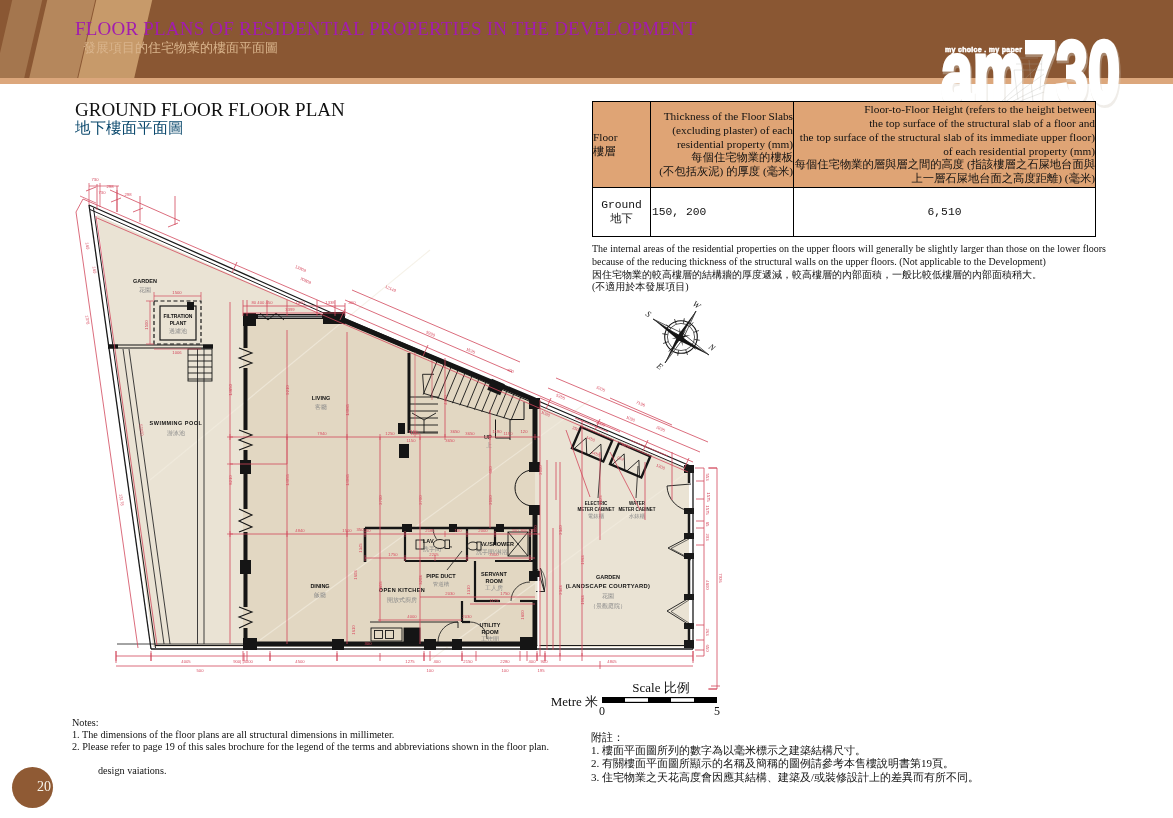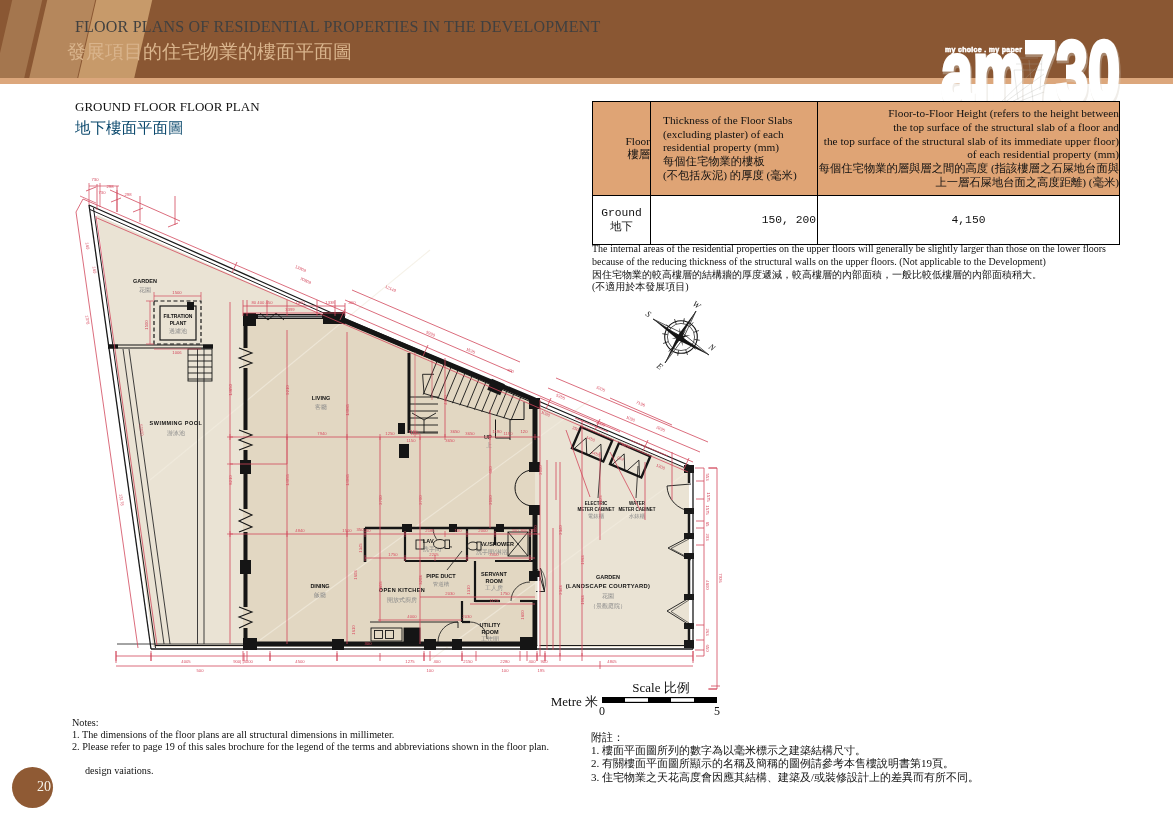"FLOOR PLANS OF RESIDENTIAL PROPERTIES" div.abs { color: #404040 -> #a21caf; font-size: 16px -> 19px }
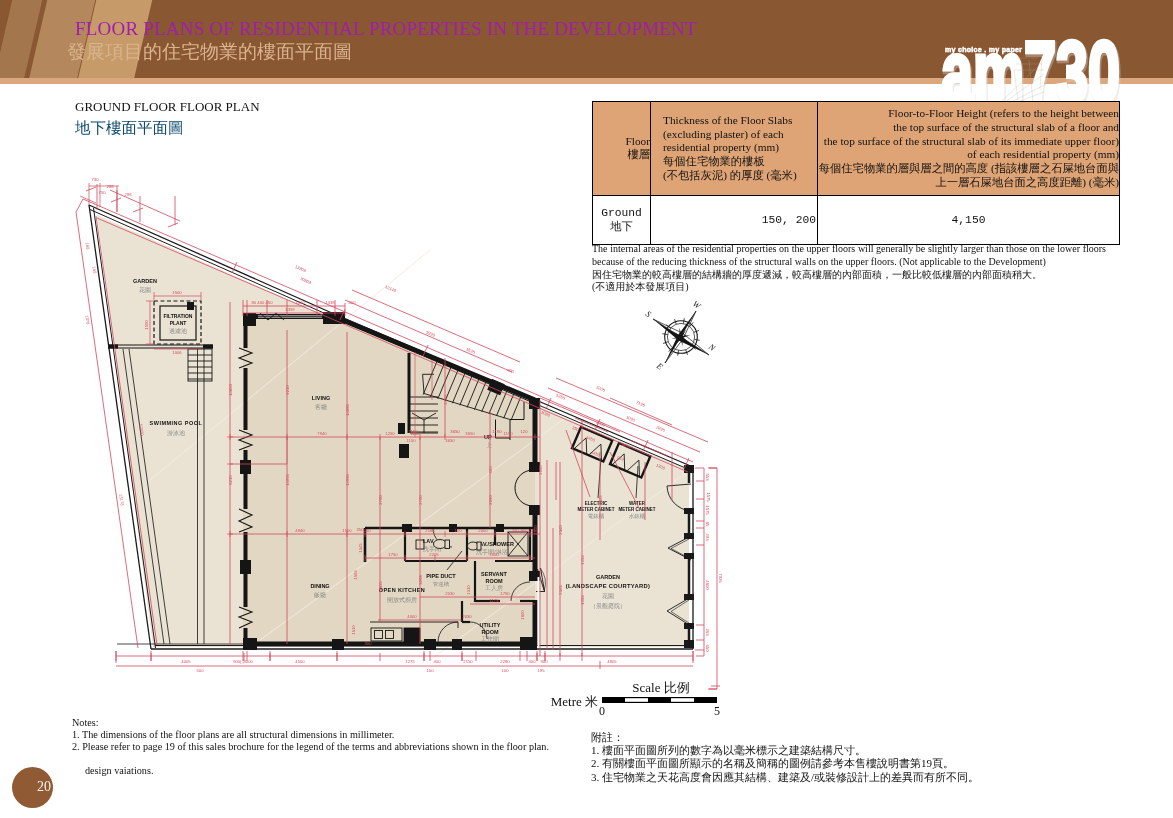"發展項目的住宅物業的樓面平面圖" div.abs { font-size: 19px -> 13px; left: 67px -> 83px }
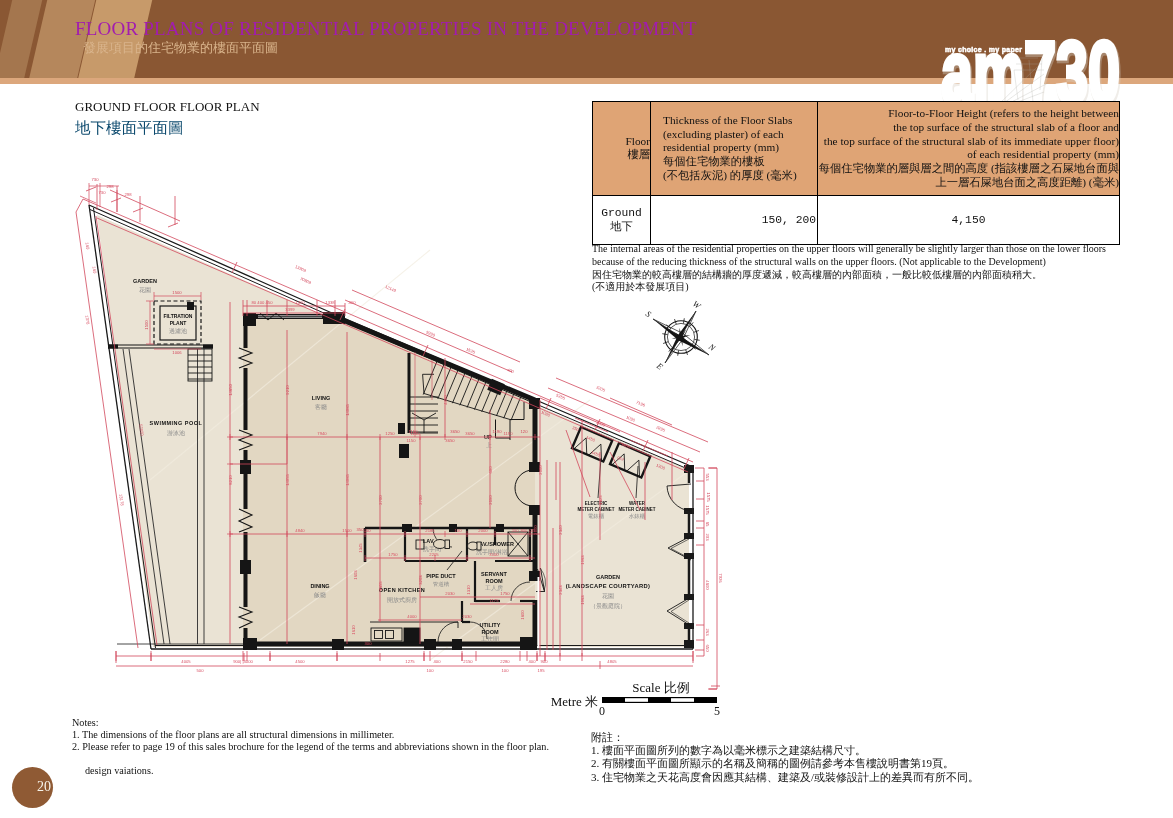"GROUND FLOOR FLOOR PLAN" div.abs { font-size: 13px -> 19px }
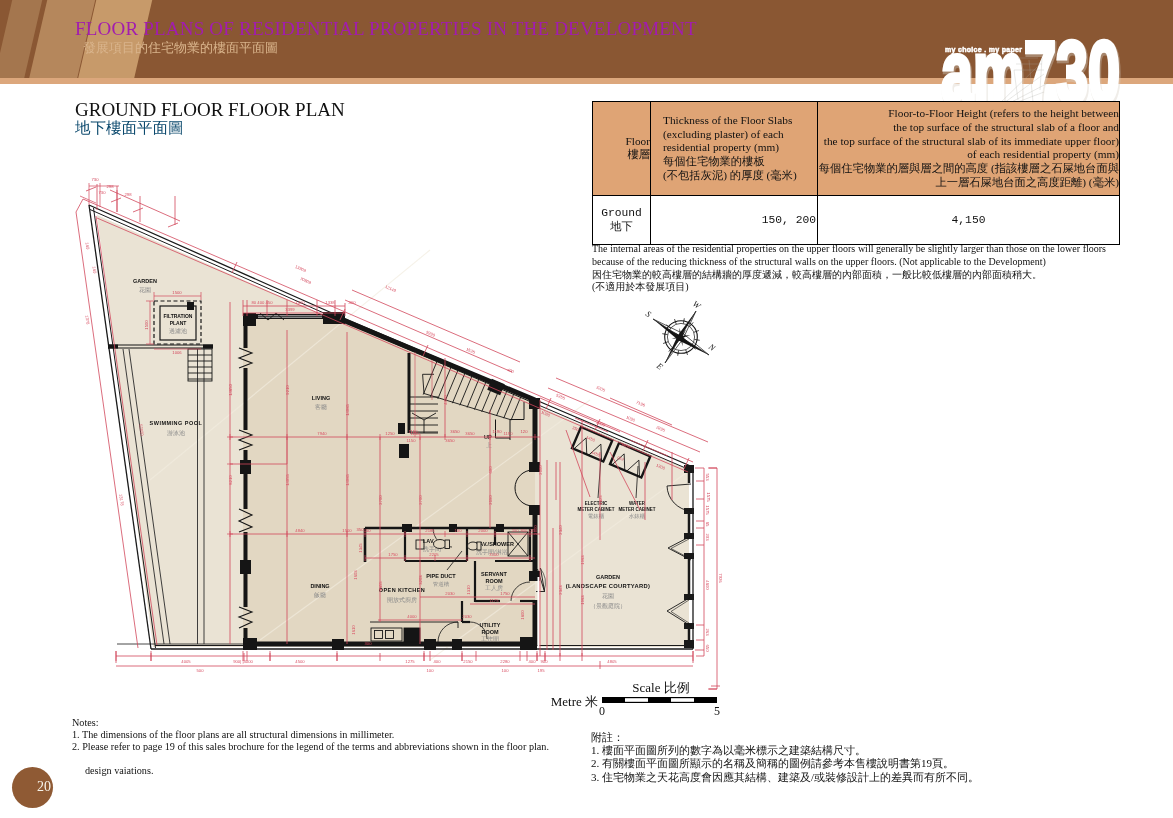"Thickness of the Floor Slabs" td { padding: 12px -> 0; text-align: left -> right }
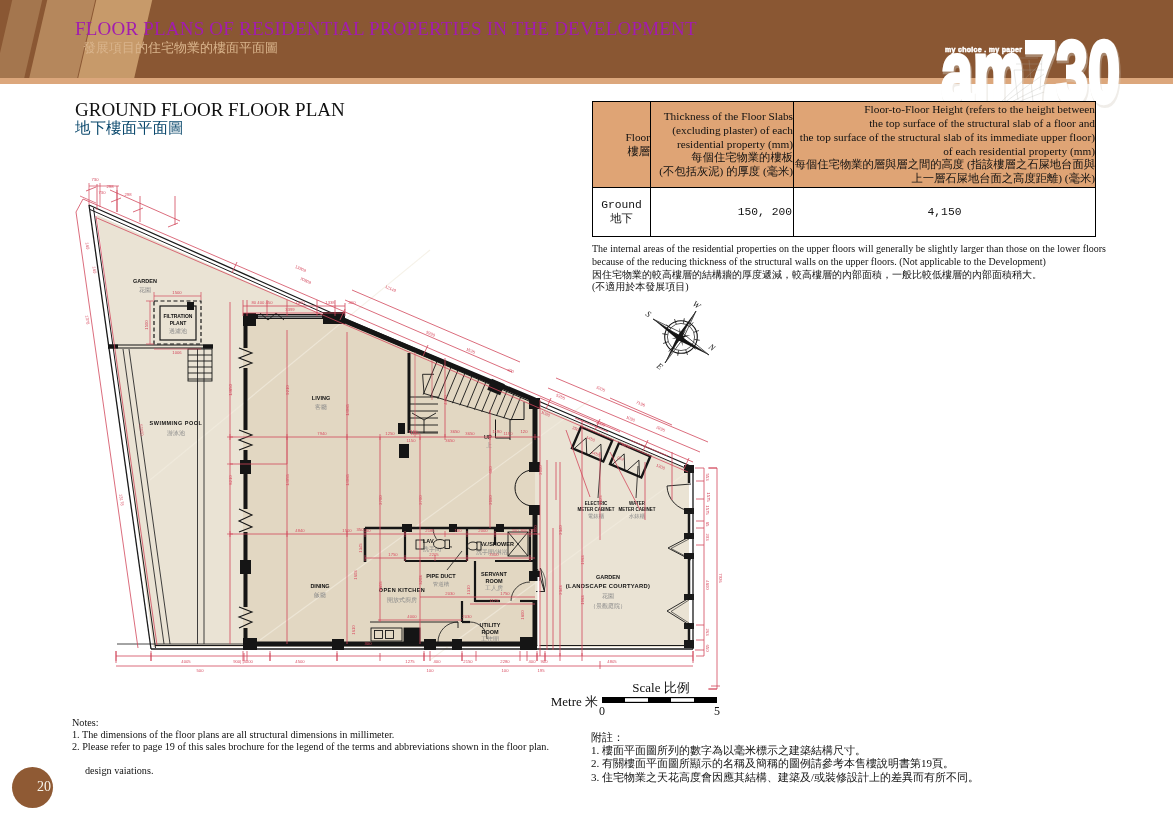"Floor" td { text-align: right -> left }
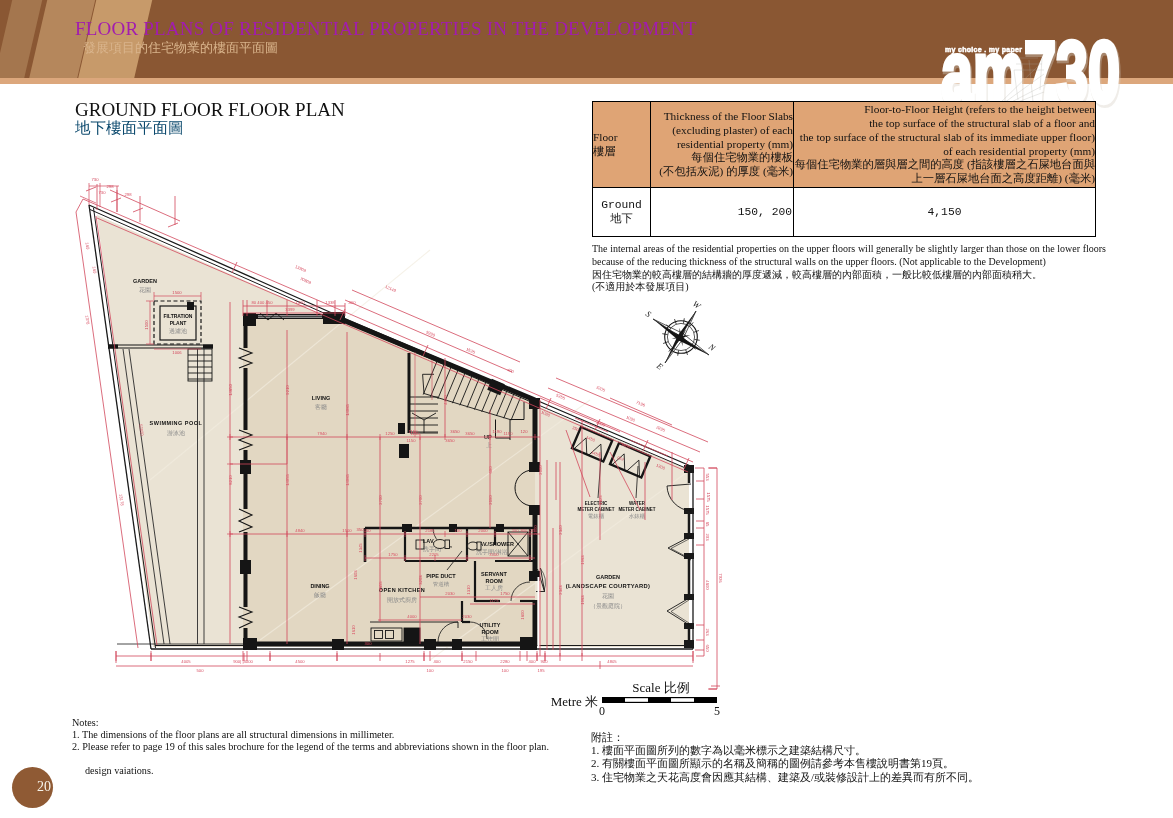"150, 200" td { text-align: right -> left }
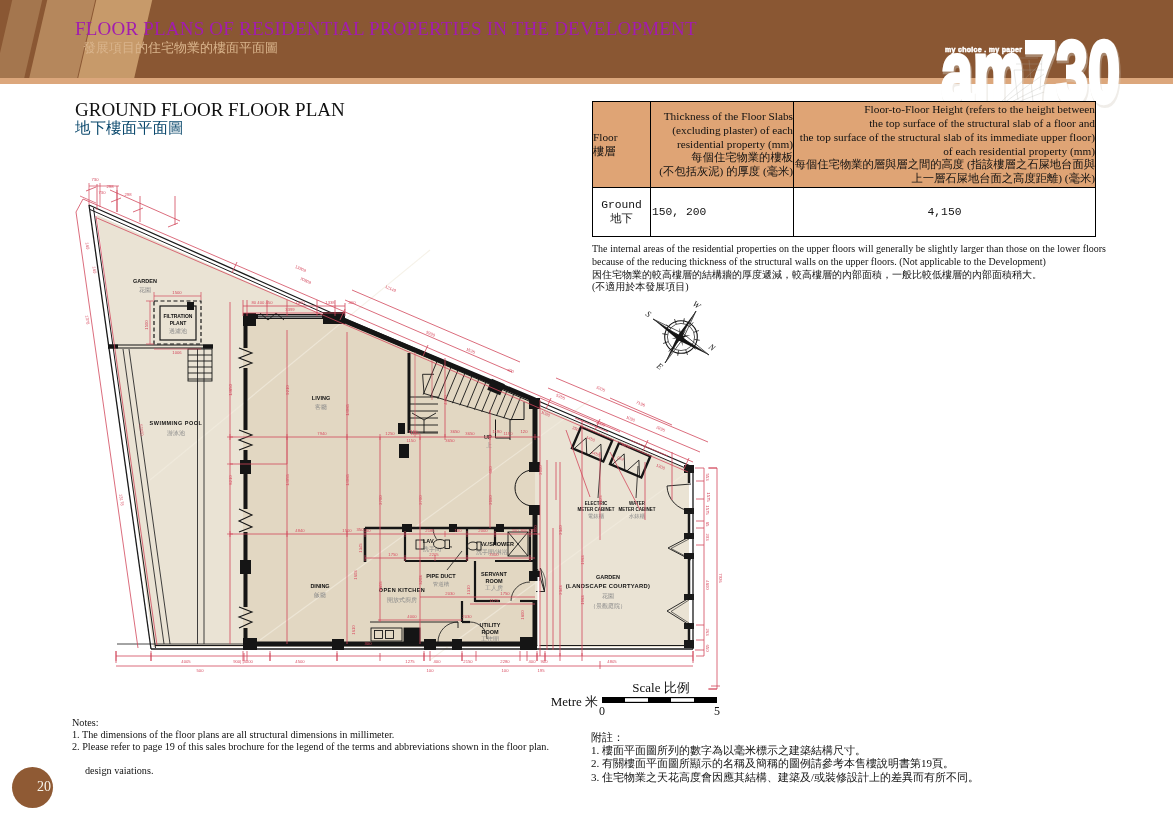"4,150" td { text: 4,150 -> 6,510 }
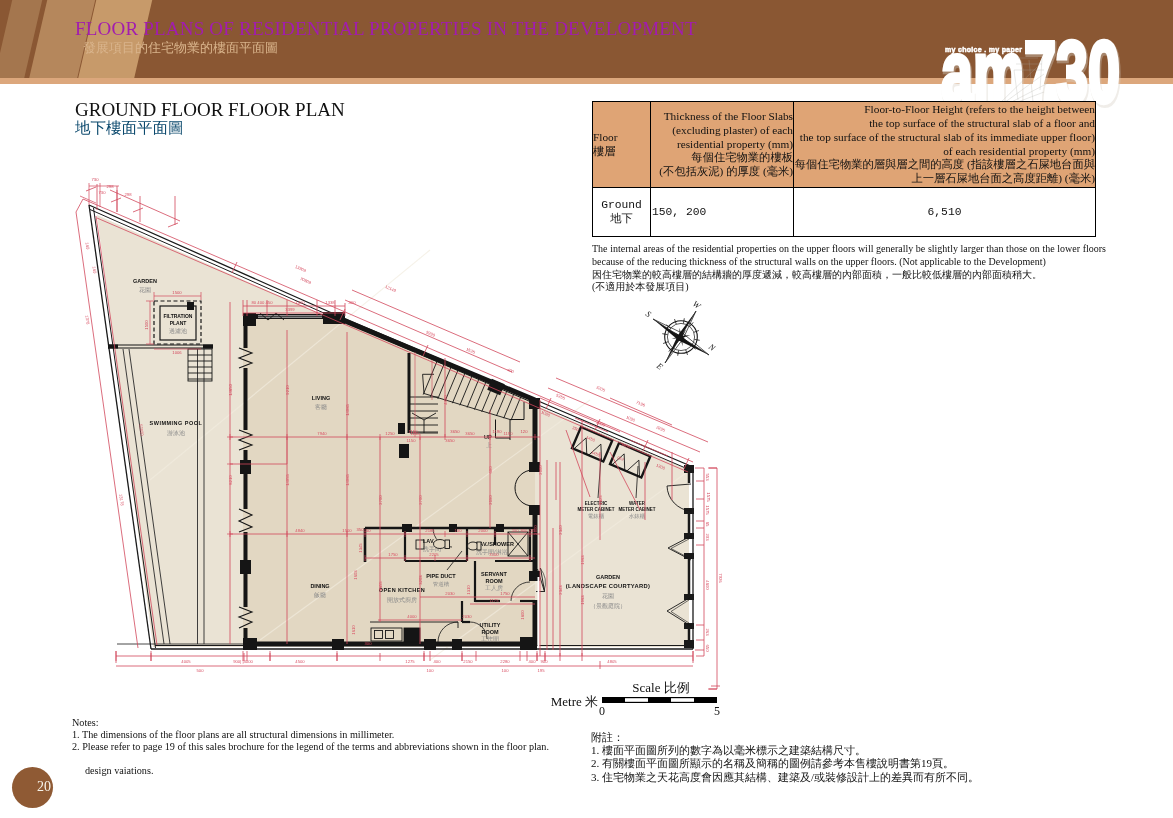"design vaiations." span { margin-left: 13px -> 26px }
